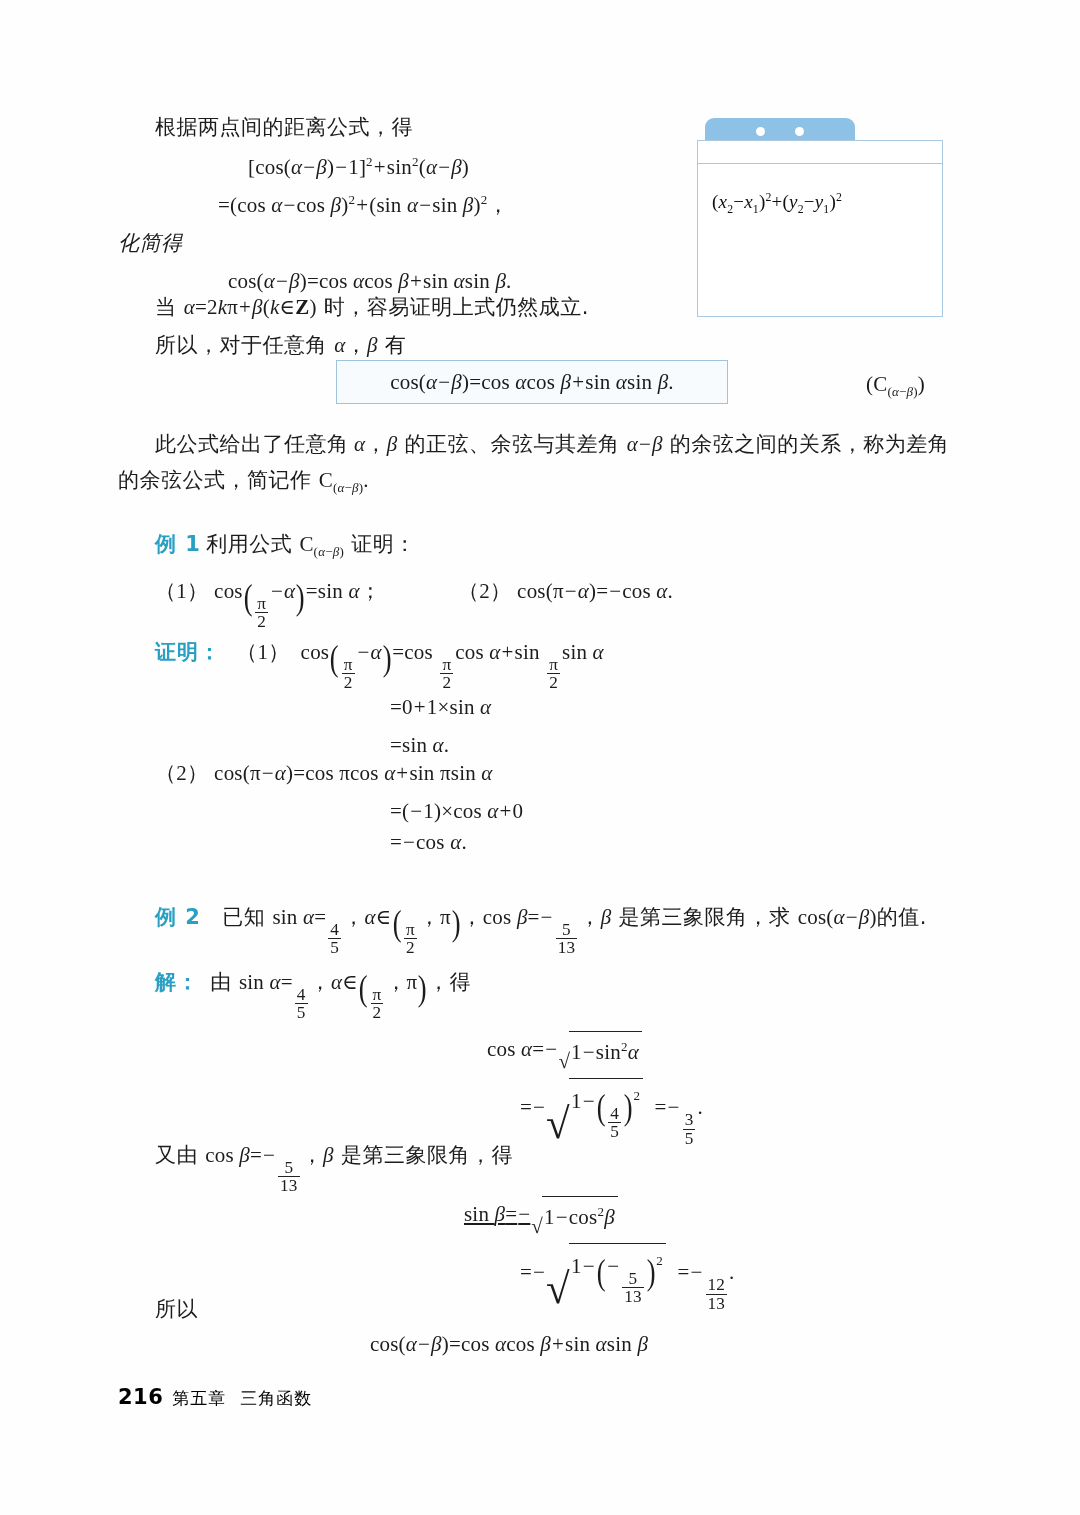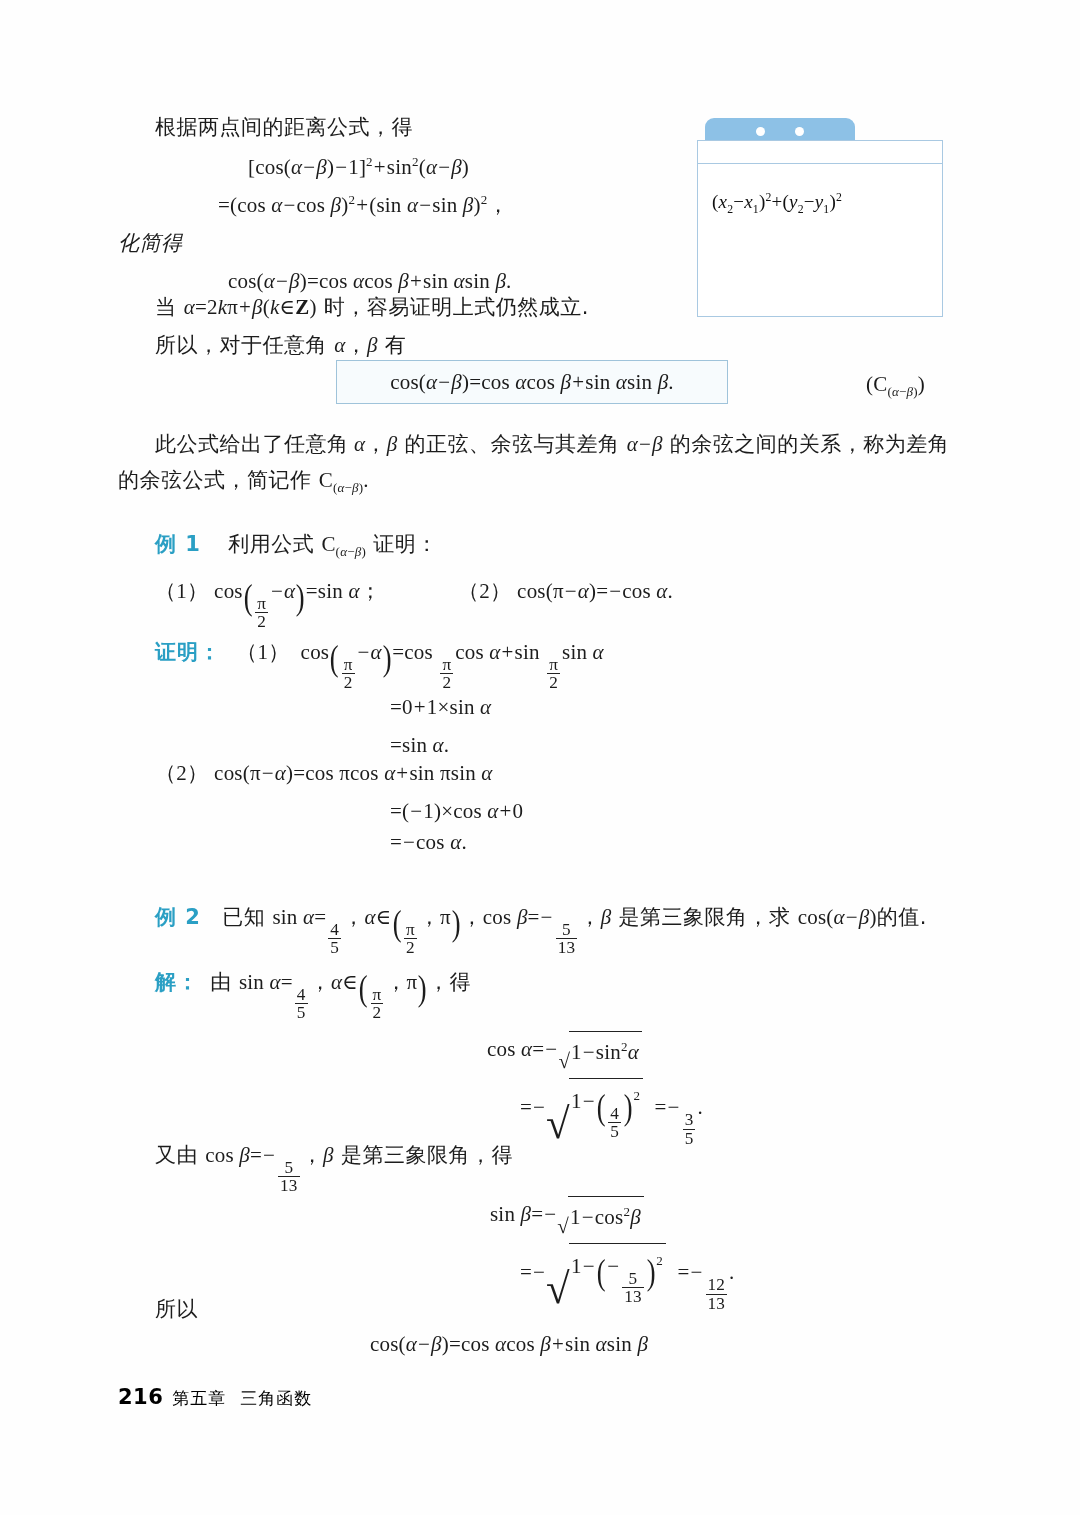"利用公式" span.cn { margin-left: 22px -> none }
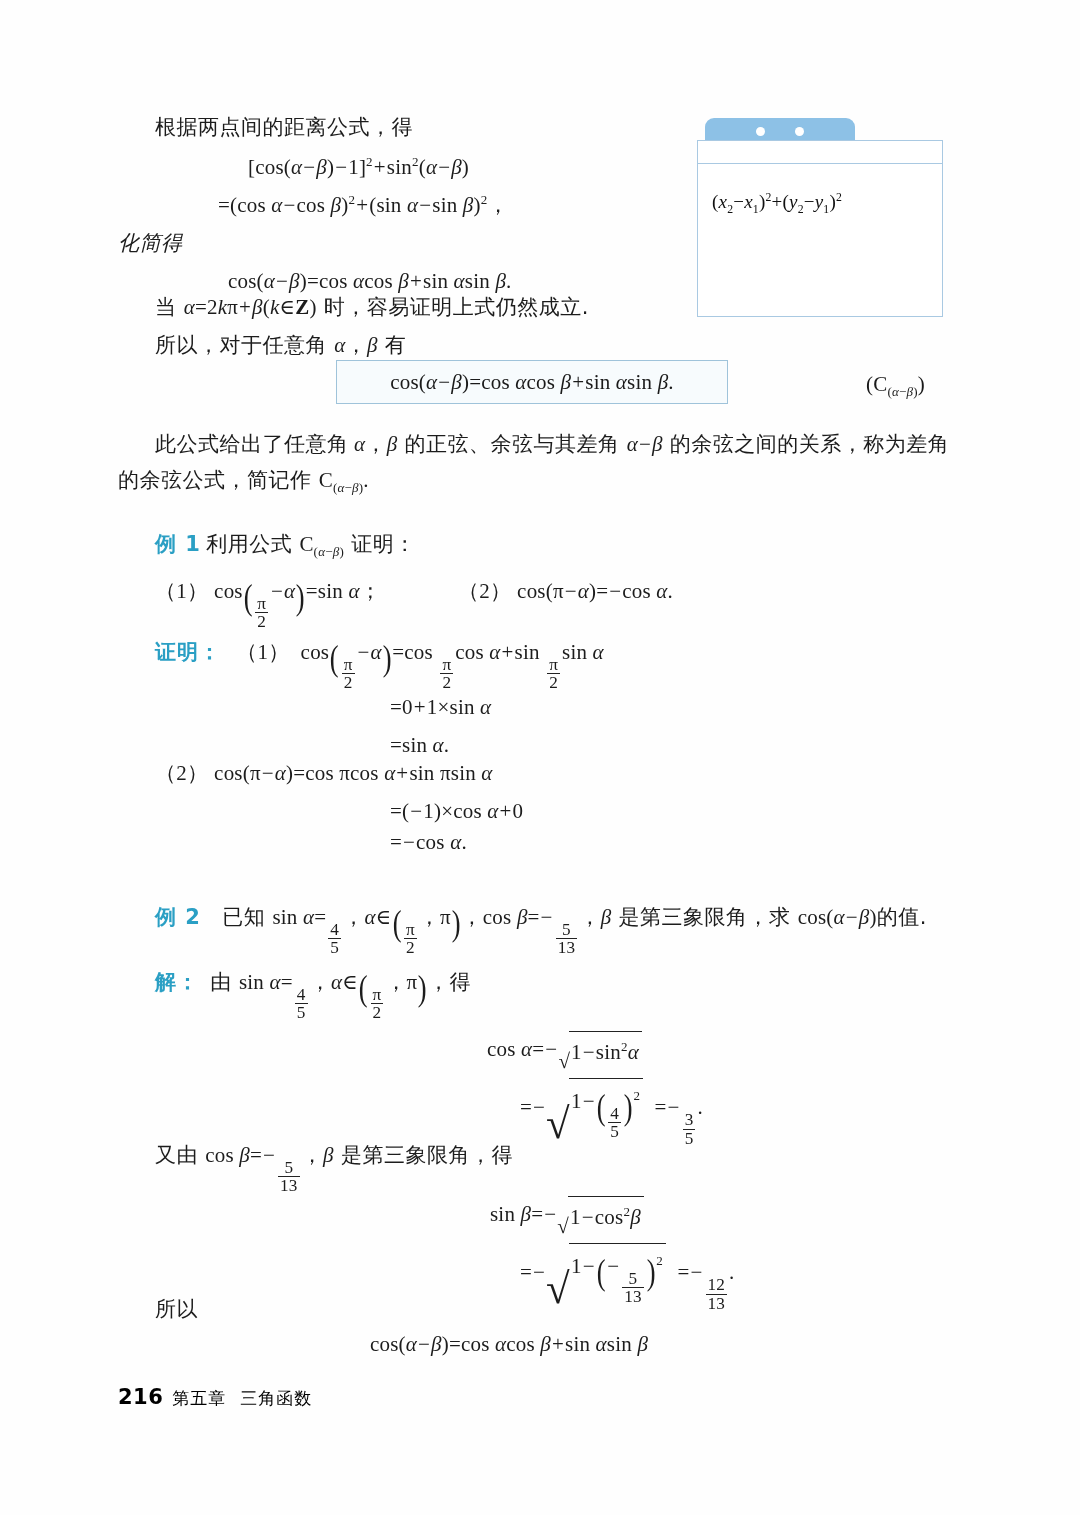"sin β=−" div.para { left: 490px -> 464px; text-decoration: none -> underline }
